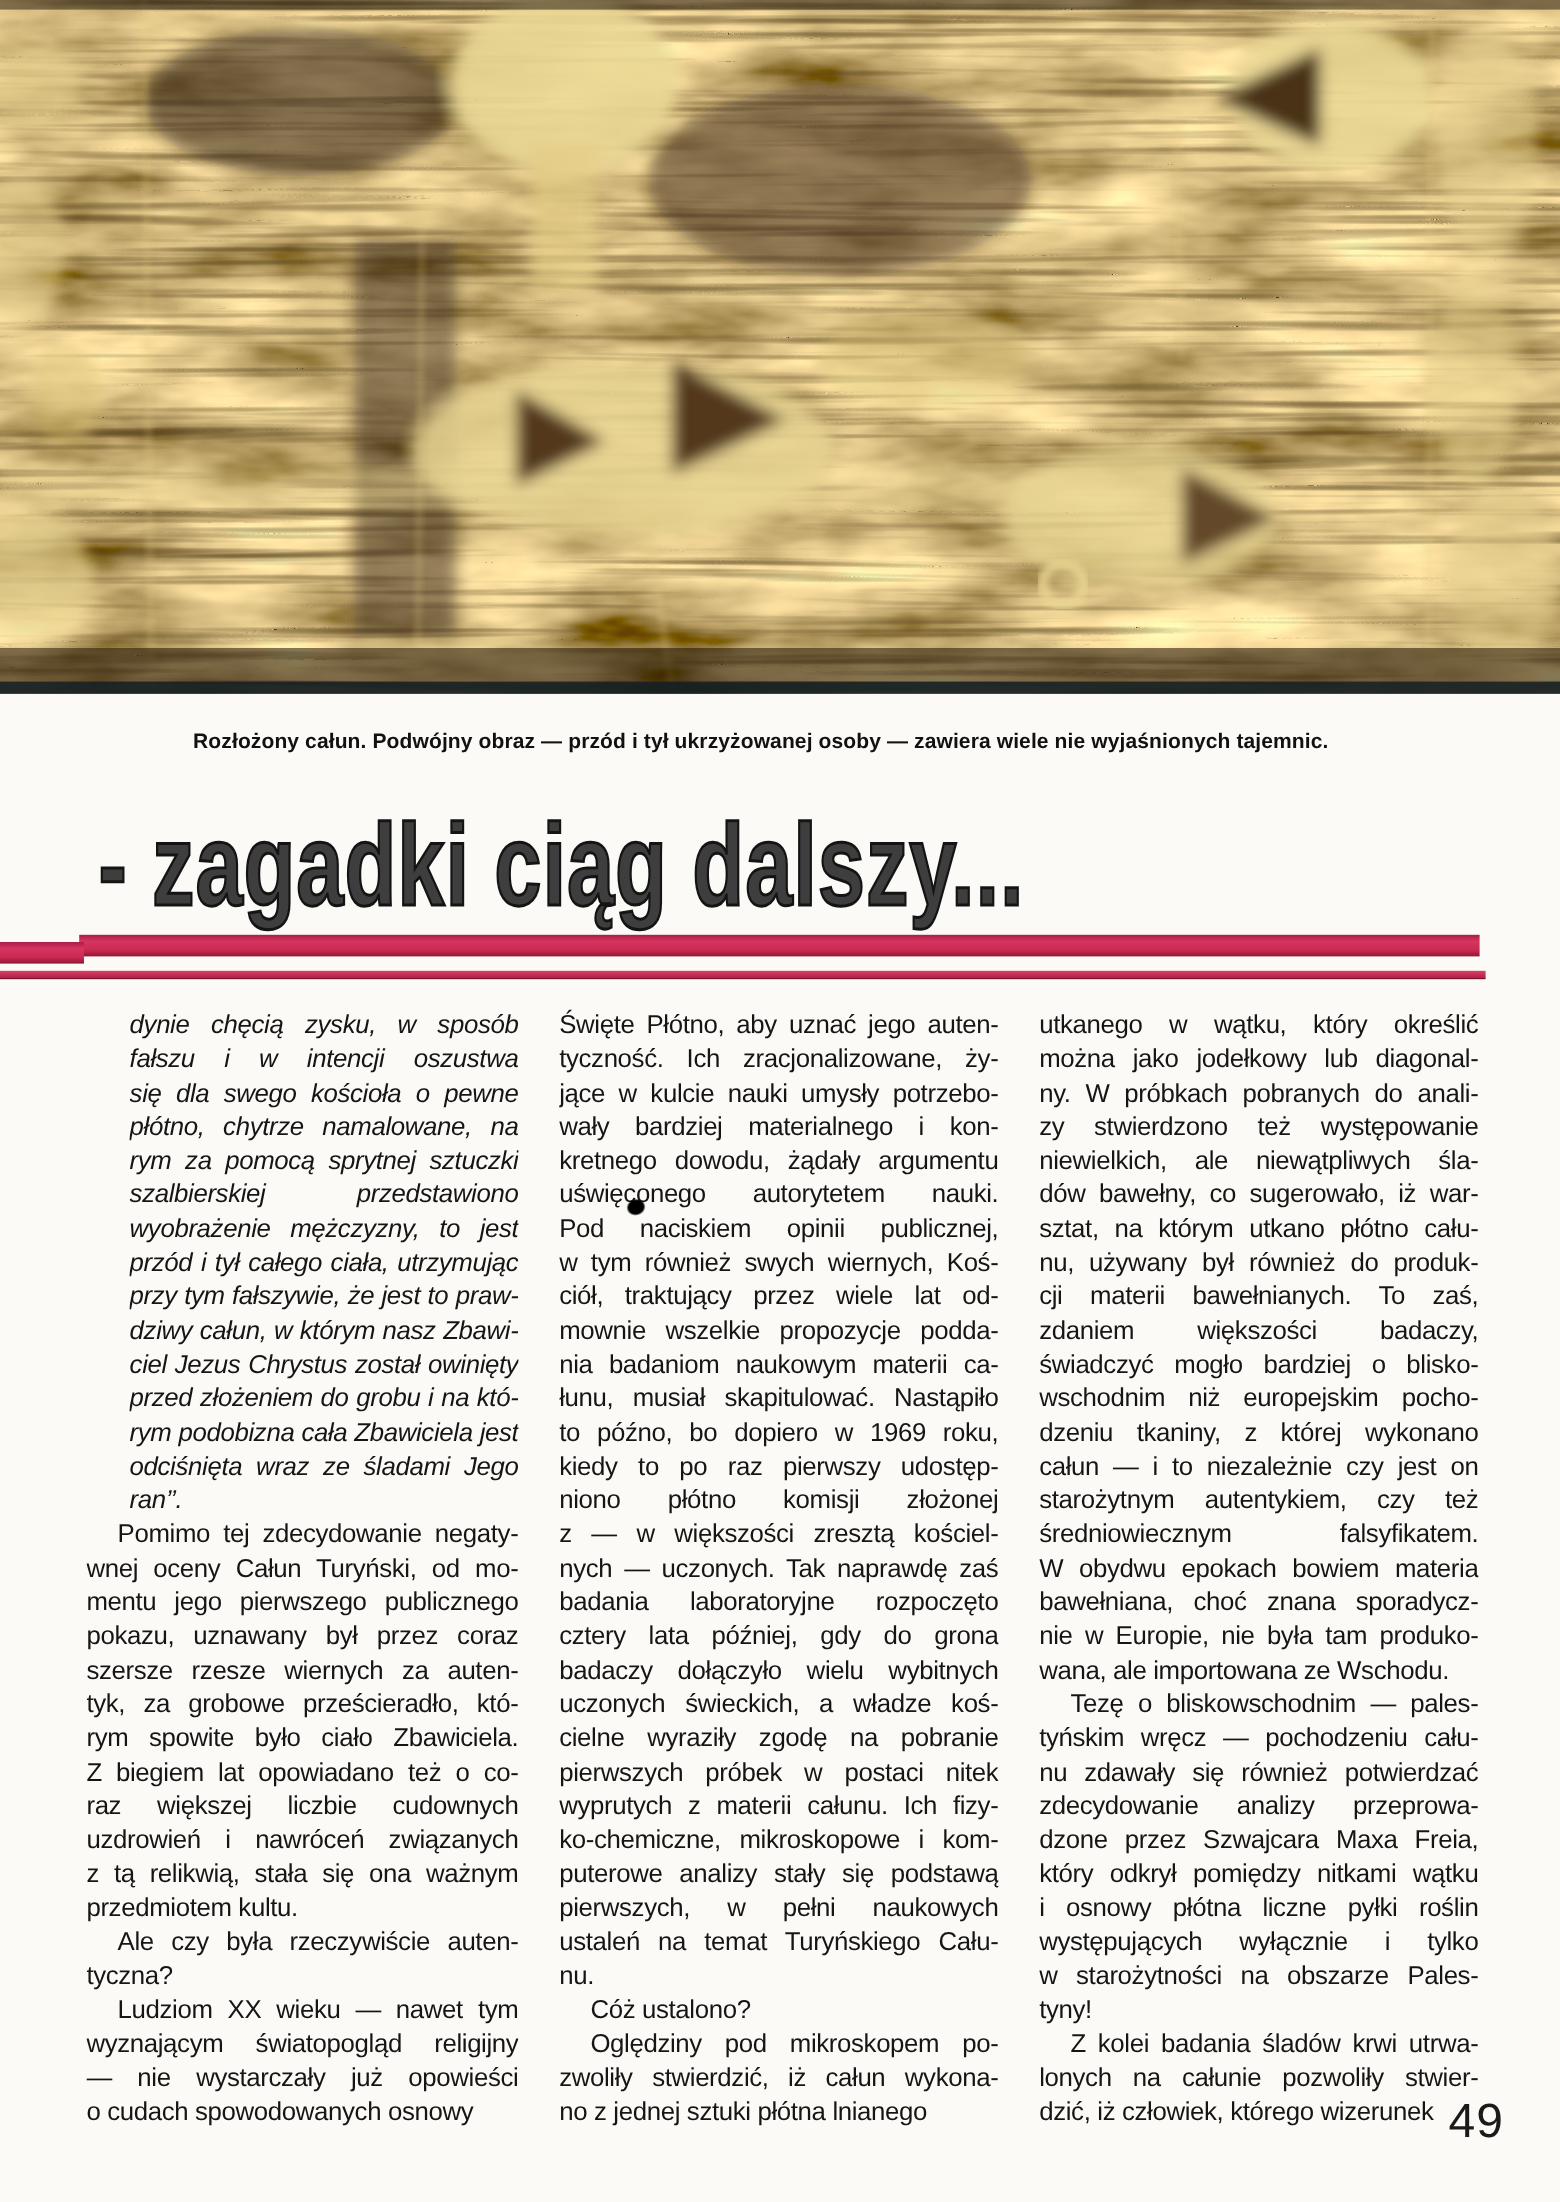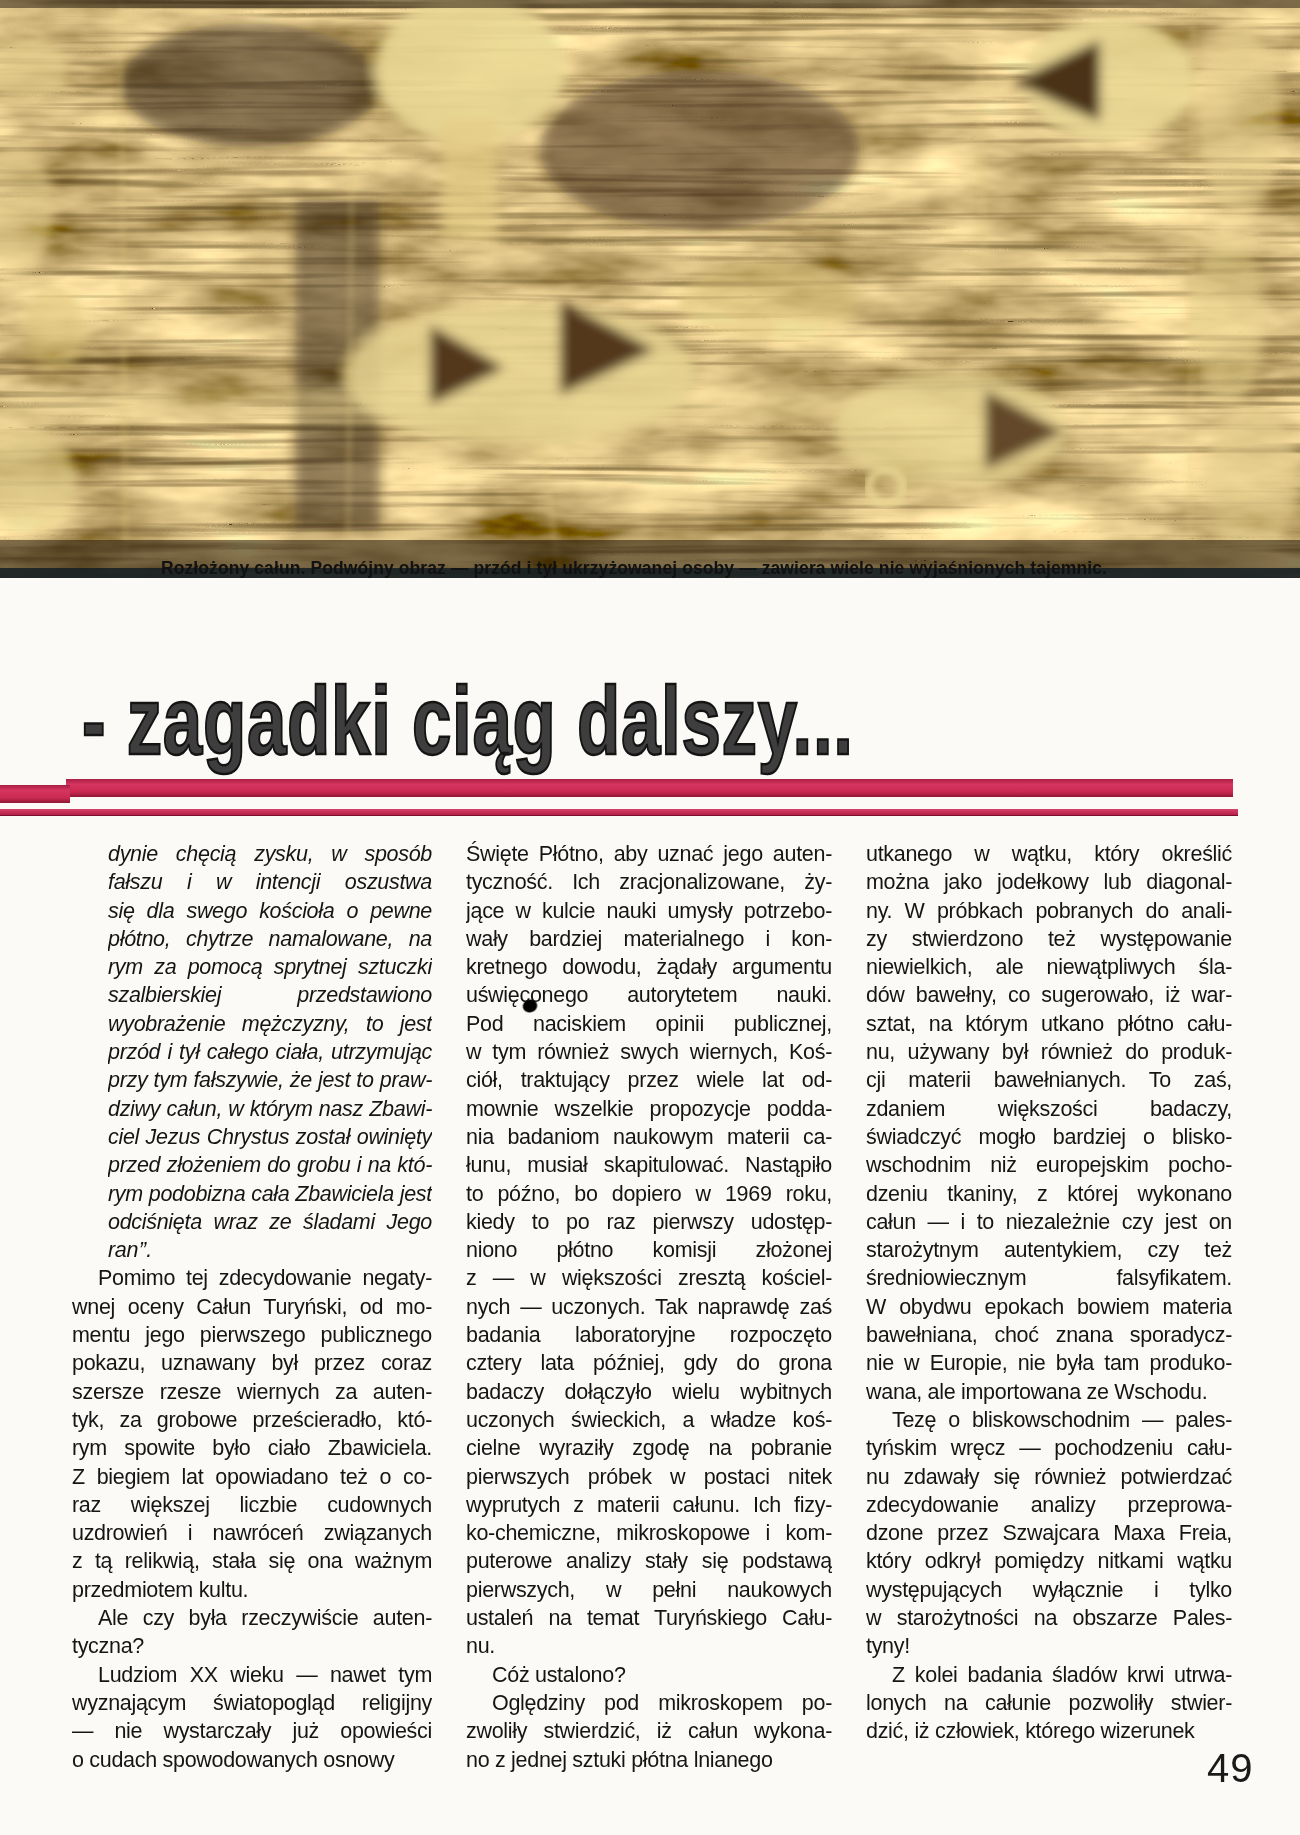"Rozłożony całun. Podwójny obraz —" .caption { top: 558px -> 607px }
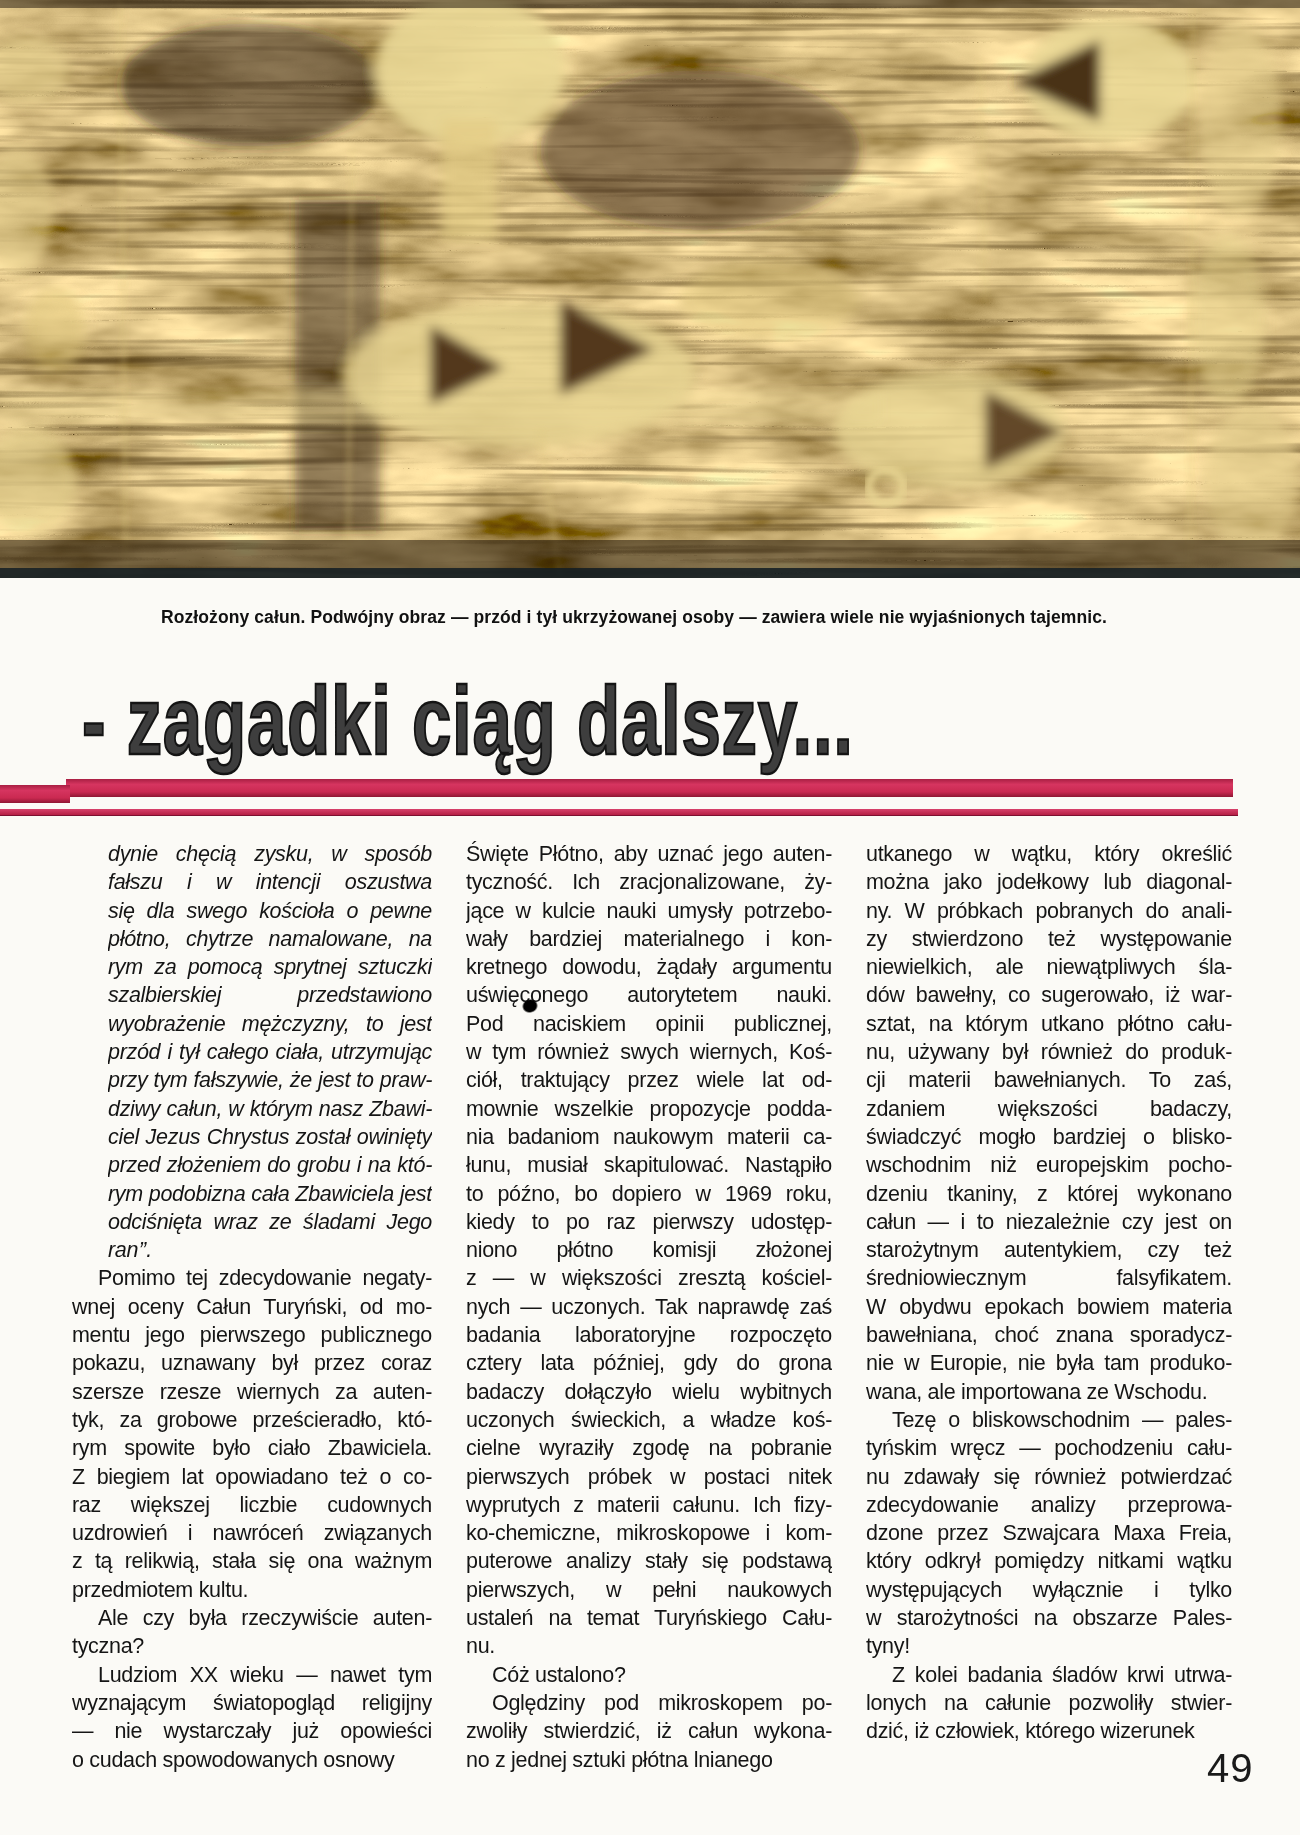"i osnowy płótna liczne pyłki" div.line { html: none -> <div>i osnowy płótna liczne pyłki roślin</div> }
